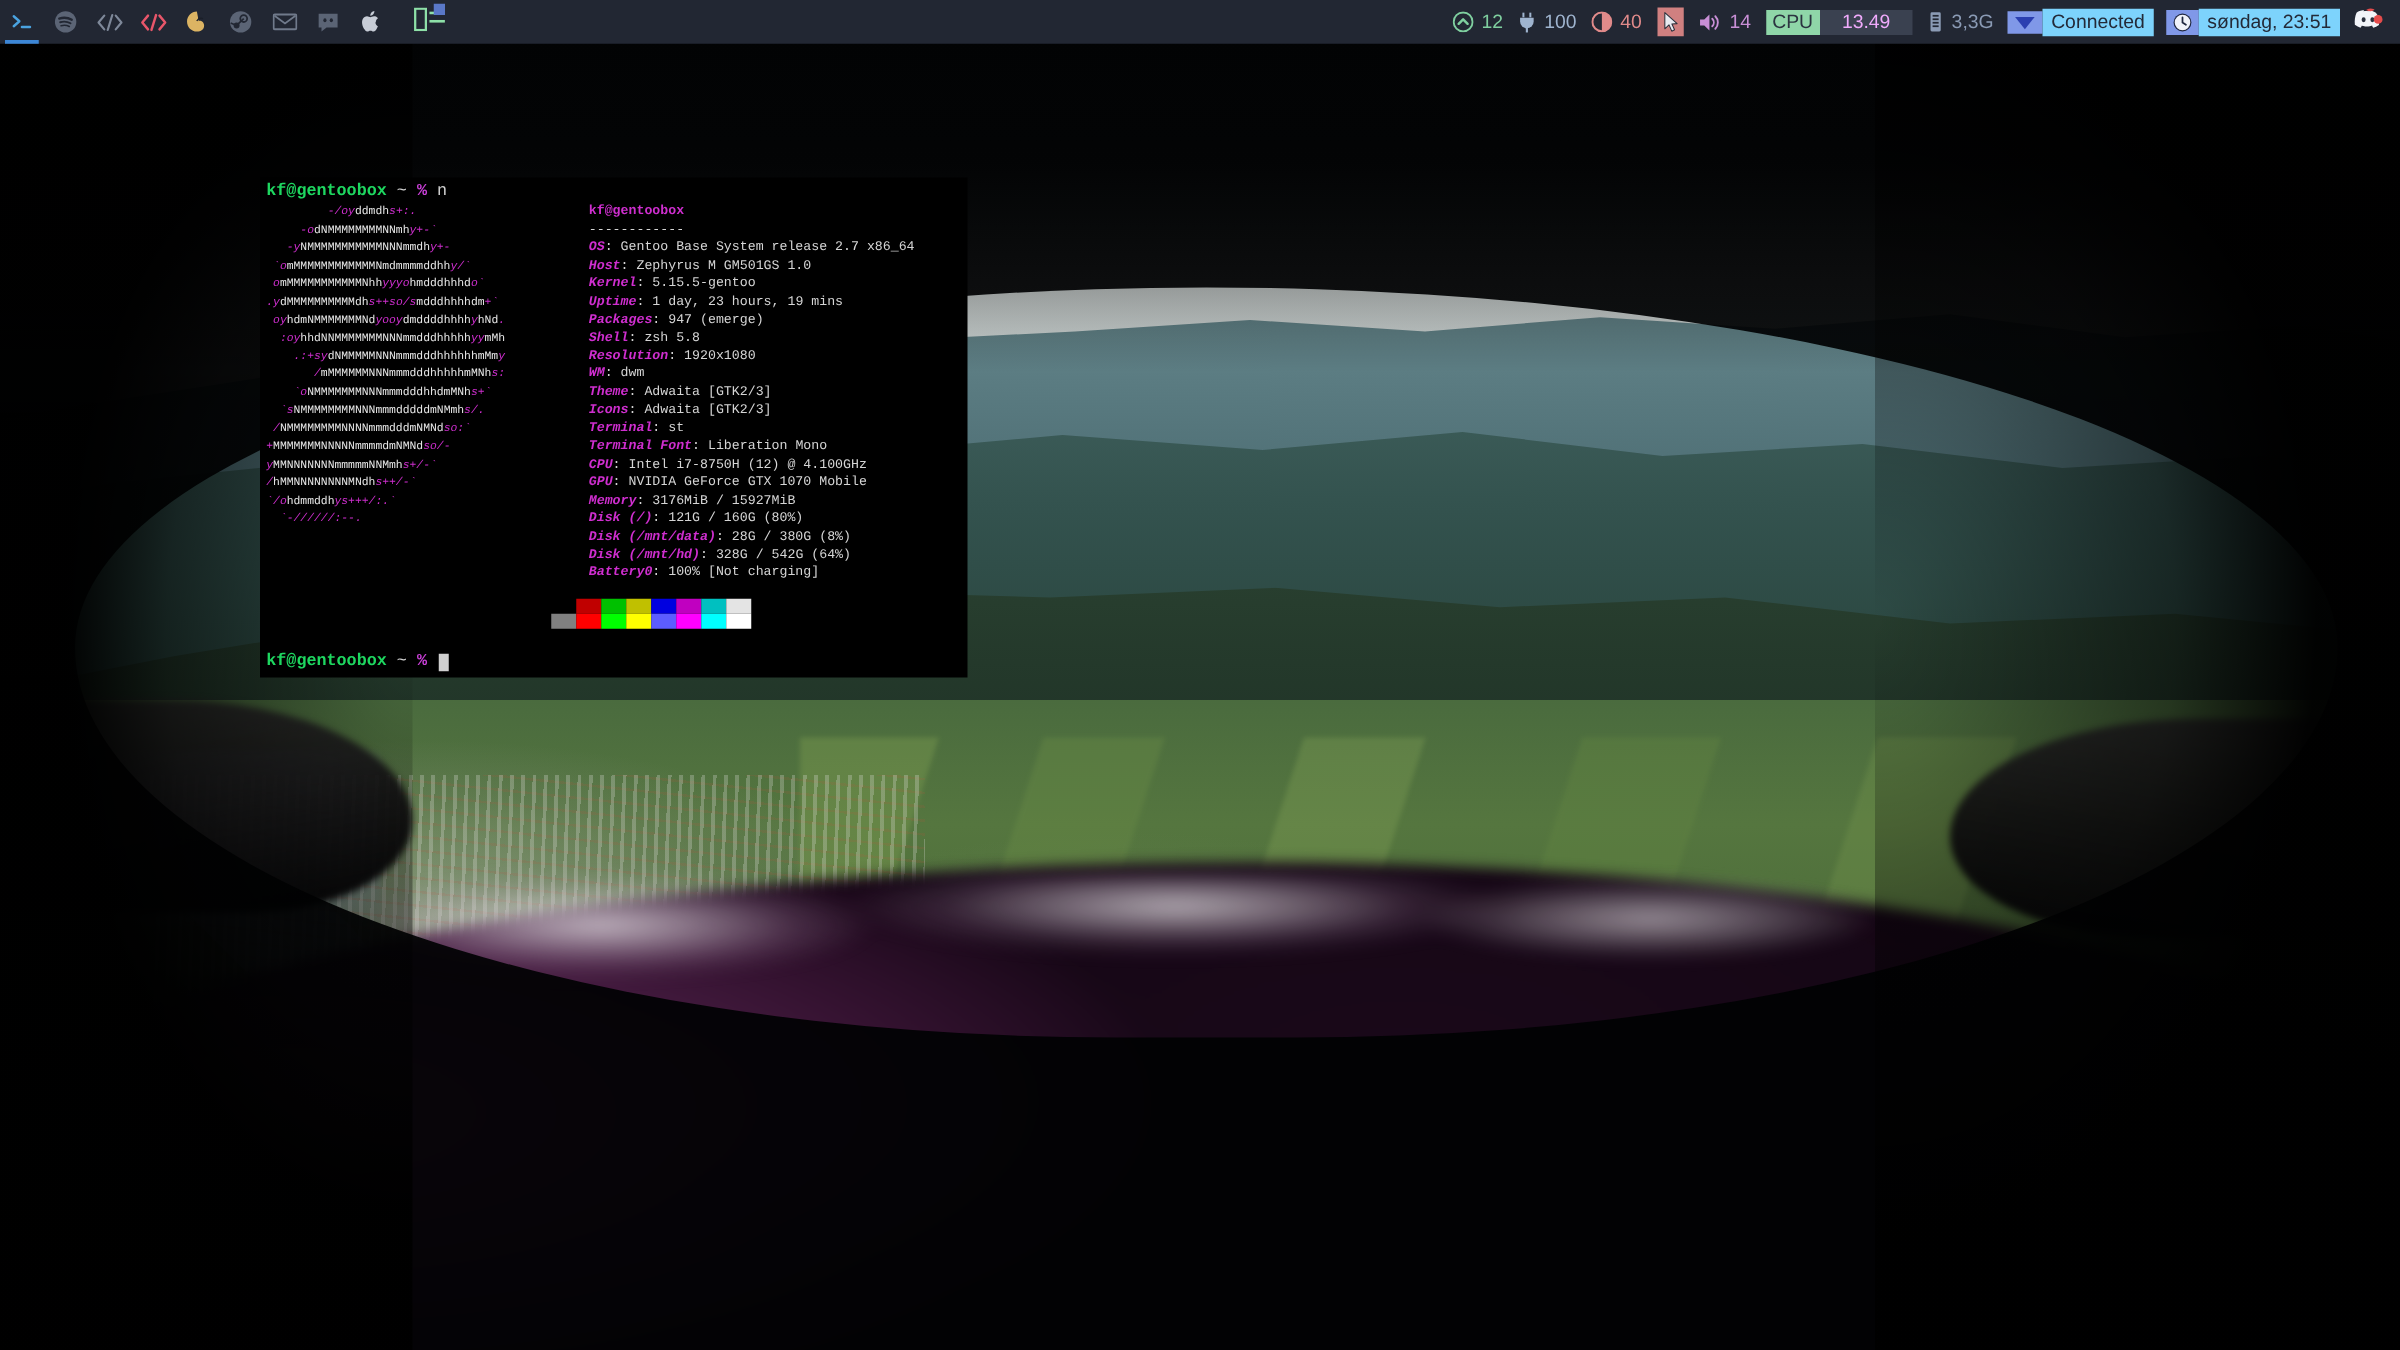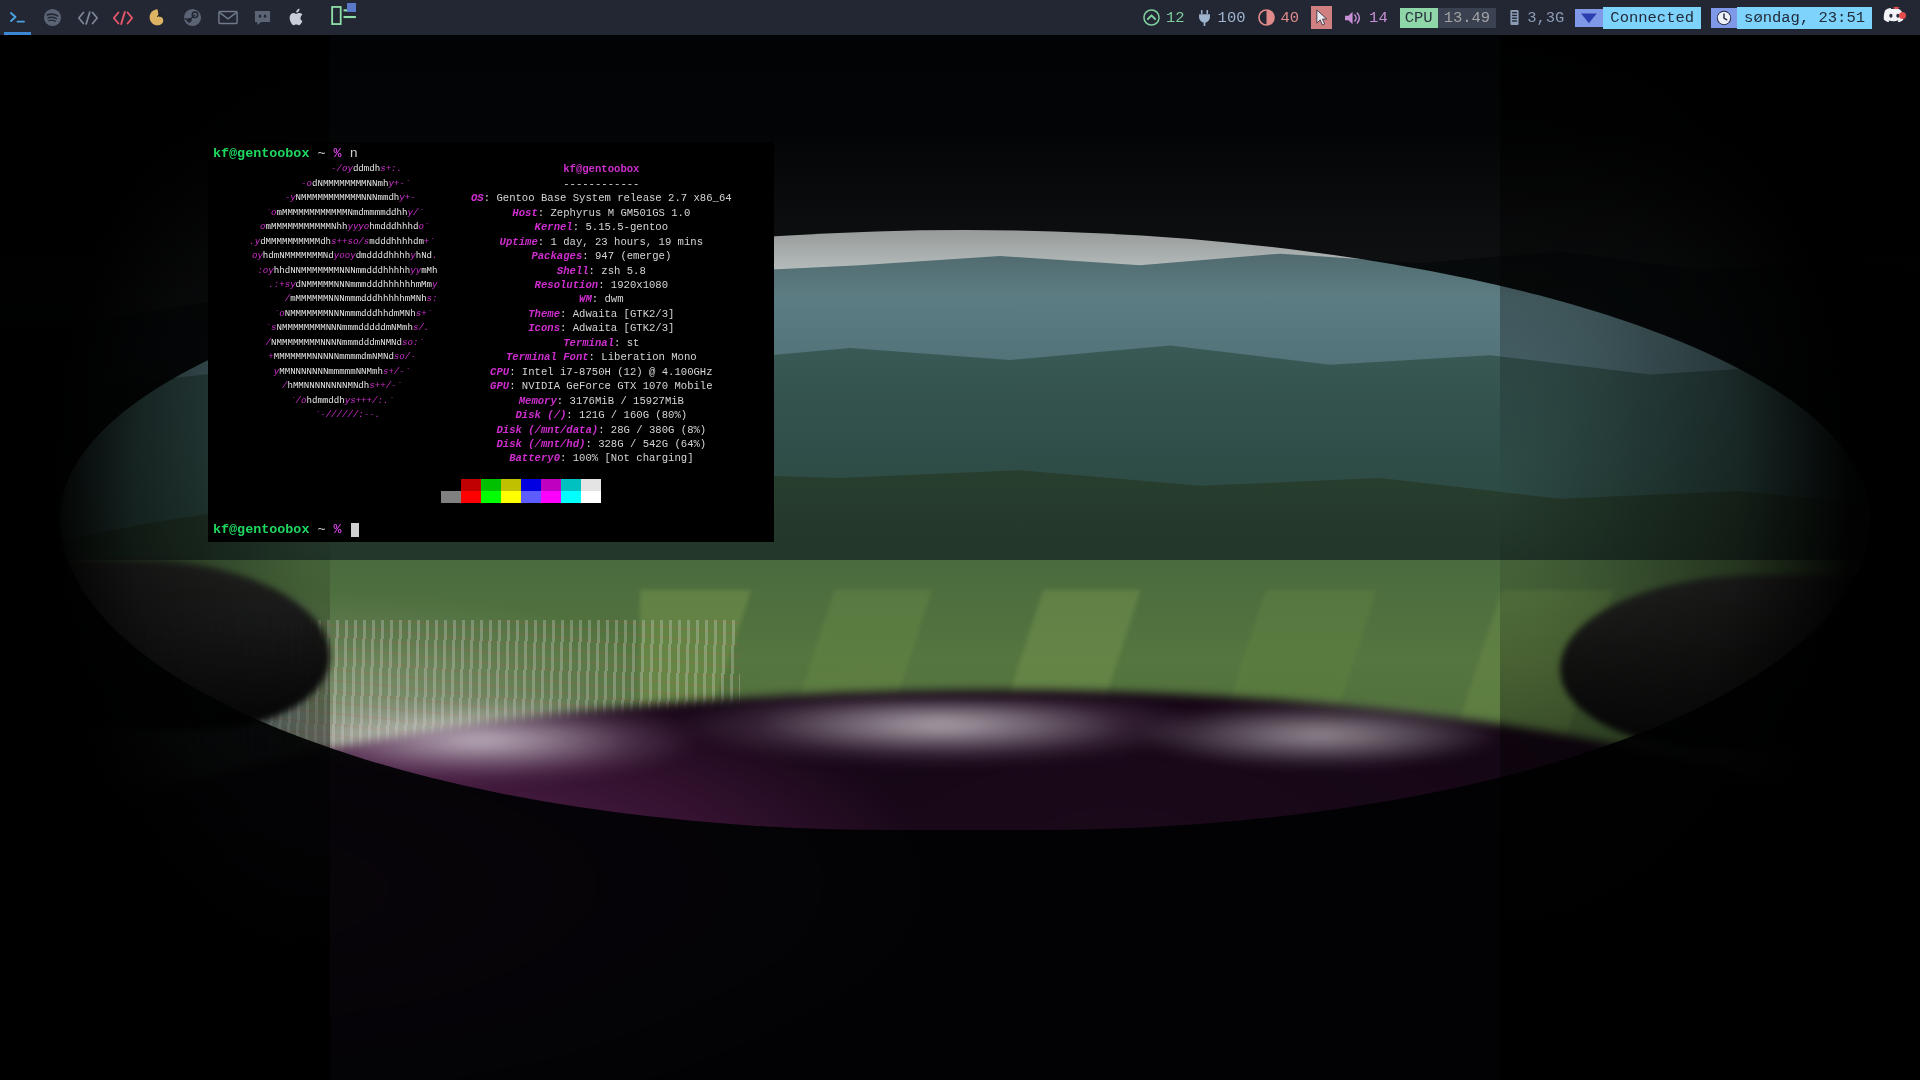"12" #topbar { font-family: Liberation Mono, monospace -> Liberation Sans, sans-serif }
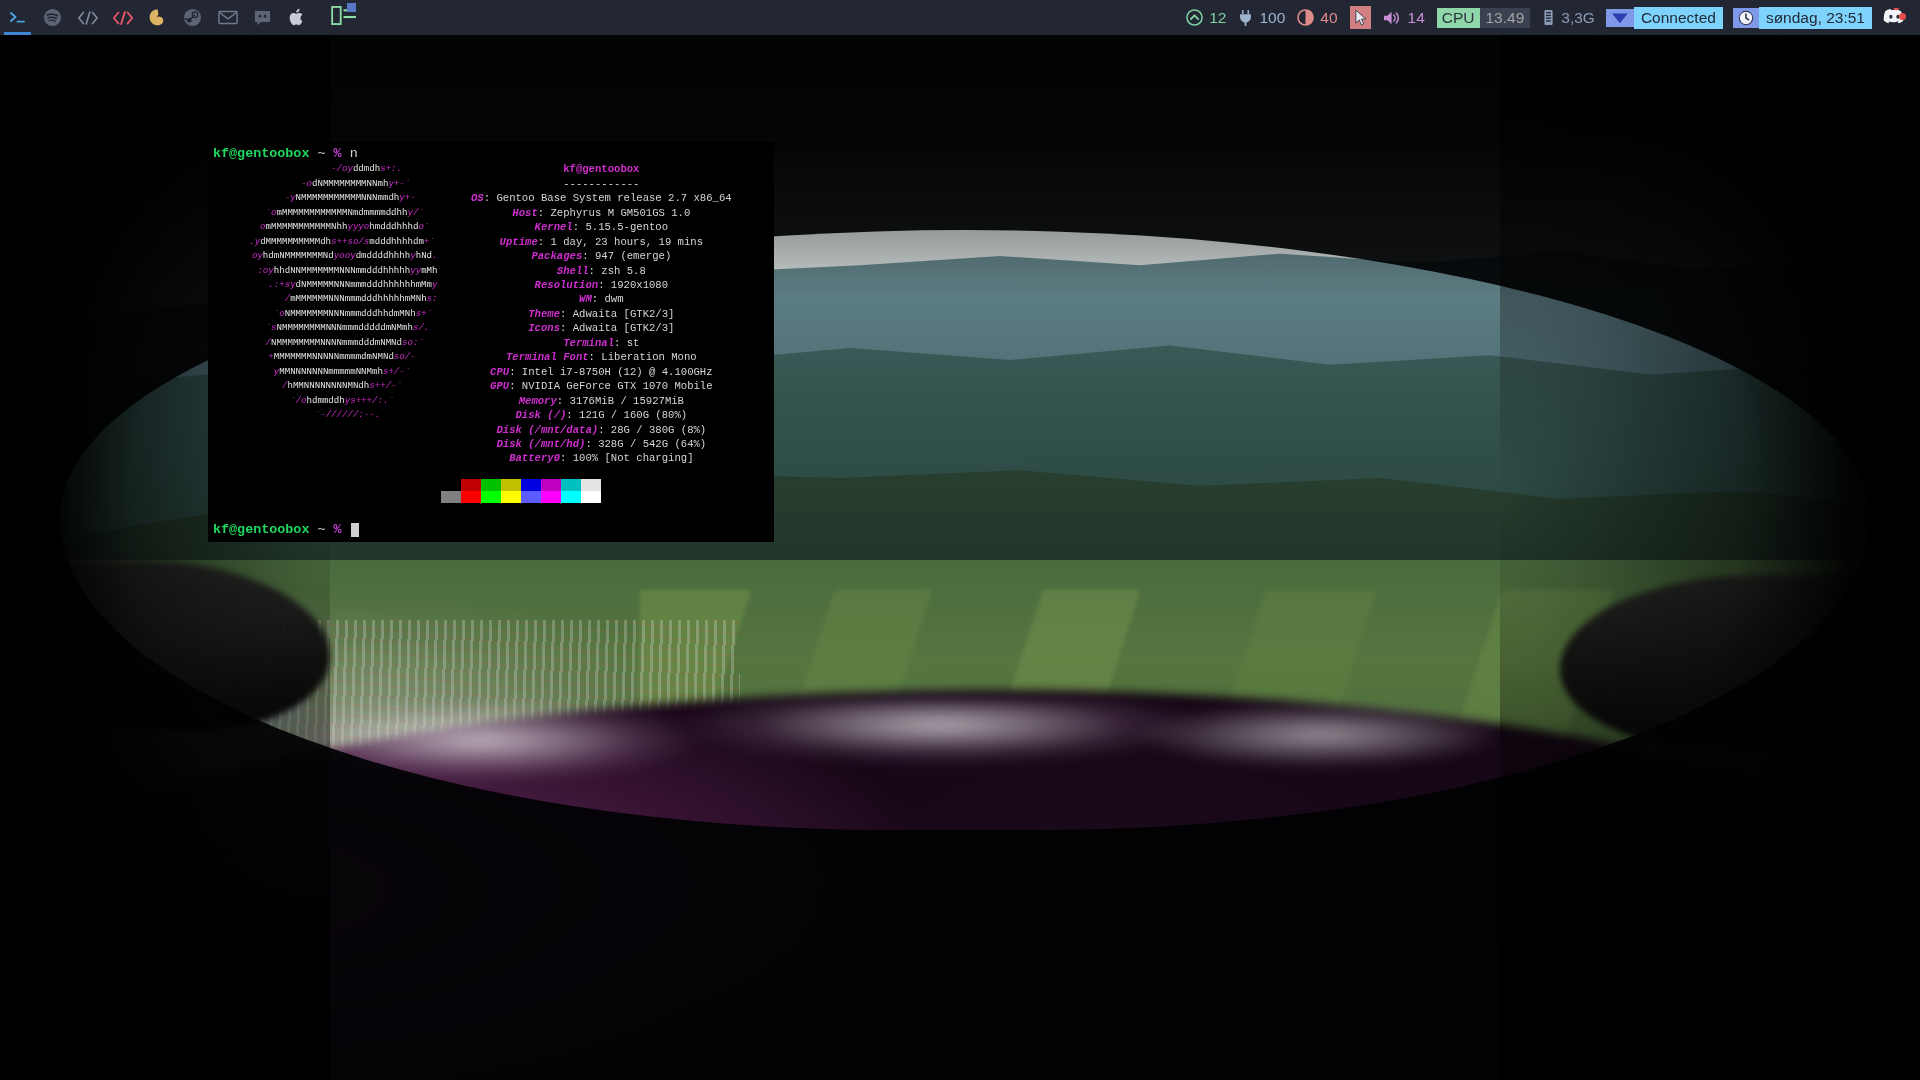"13.49" .chip-cpu-val { color: #a3a3a3 -> #f0abfc; padding: 1px 6px -> 1px 18px }
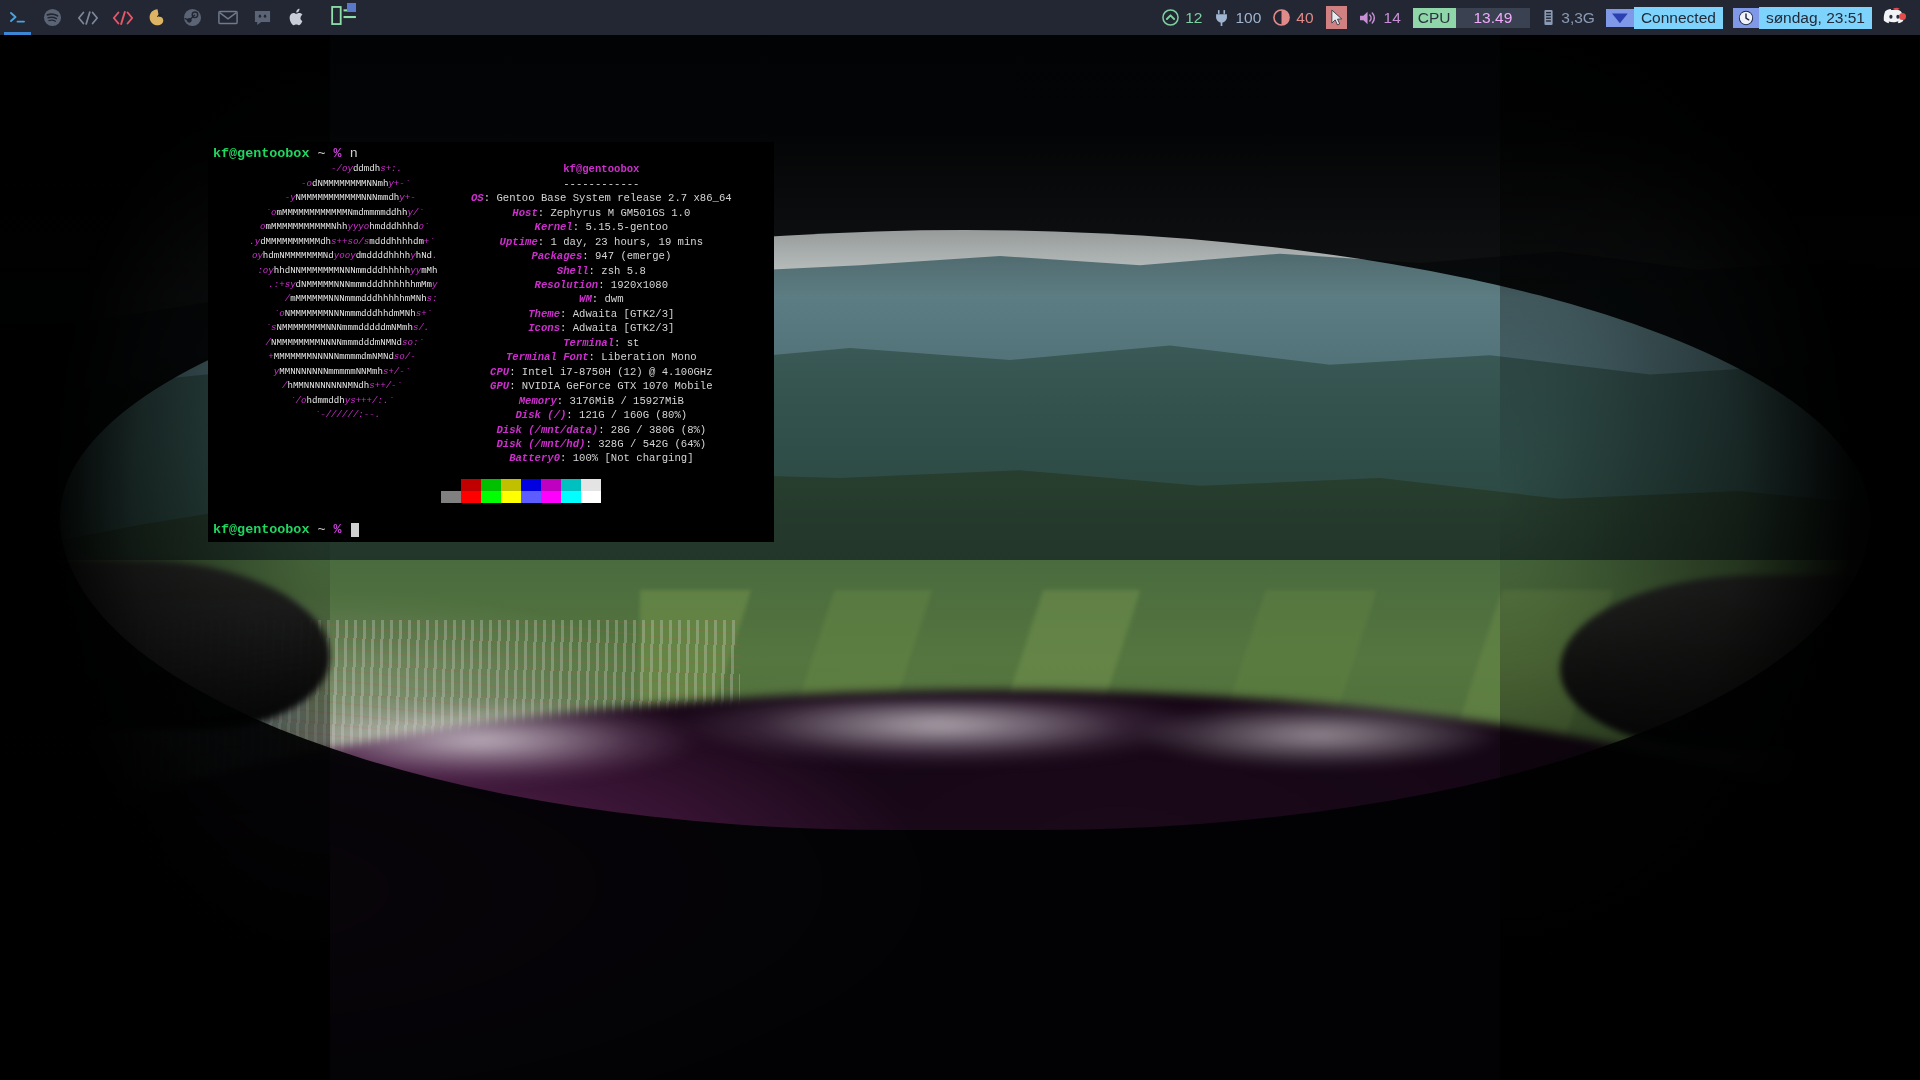"kf@gentoobox" #term-inner { text-align: center -> none }
